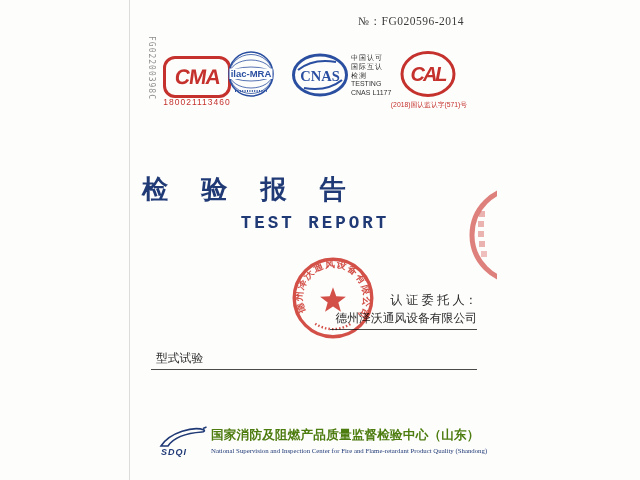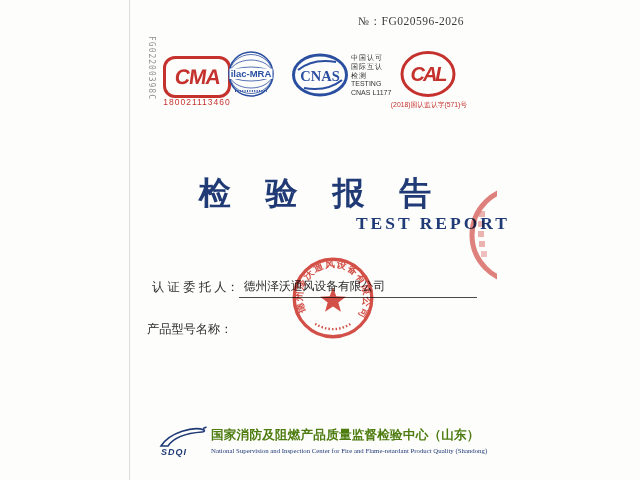"FG020596-2026" span { text: FG020596-2026 -> FG020596-2014 }
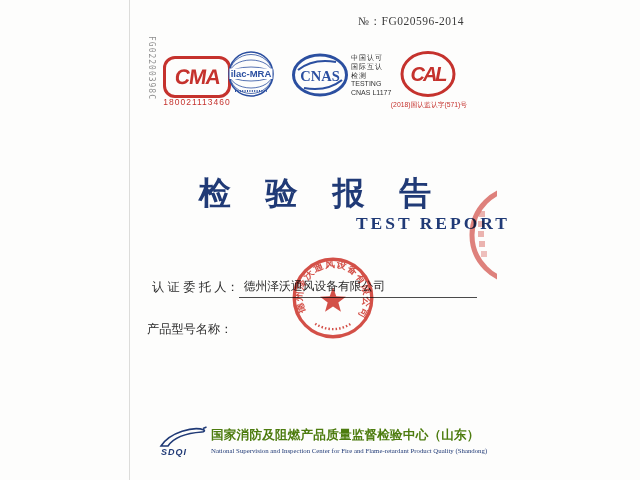"检 验 报 告" .title-zh { font-size: 32px -> 26px; text-align: center -> none }
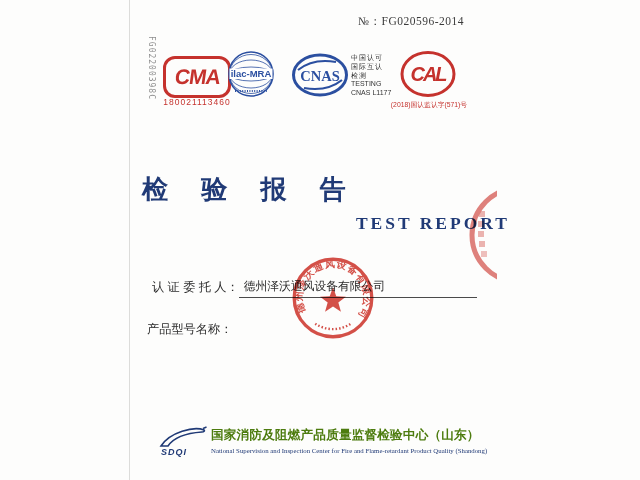"TEST REPORT" .title-en { font-family: Liberation Serif, serif -> Liberation Mono, monospace; left: 138px -> 129px; text-align: right -> center }
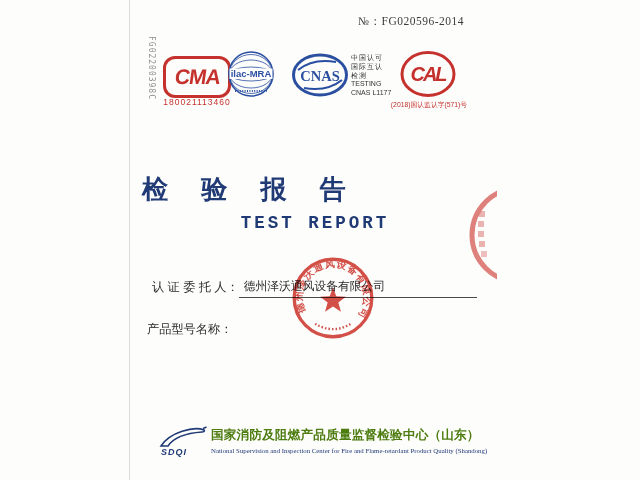"认 证 委 托 人：" .row1 { flex-direction: none -> column; top: 280px -> 292px }
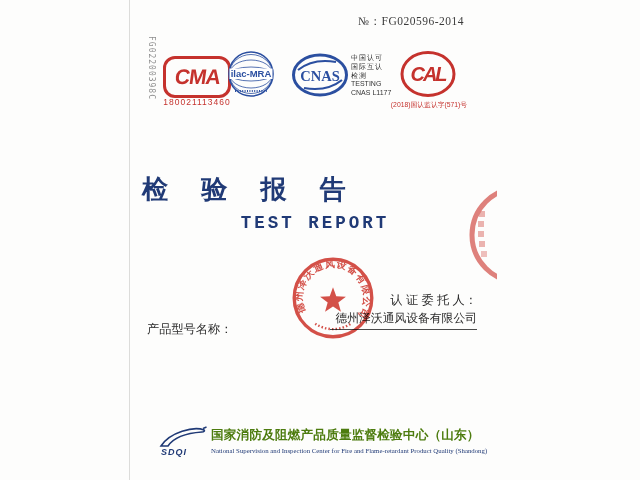"产品型号名称：" span.label { html: <span>产品型号名称：</span> -> none }
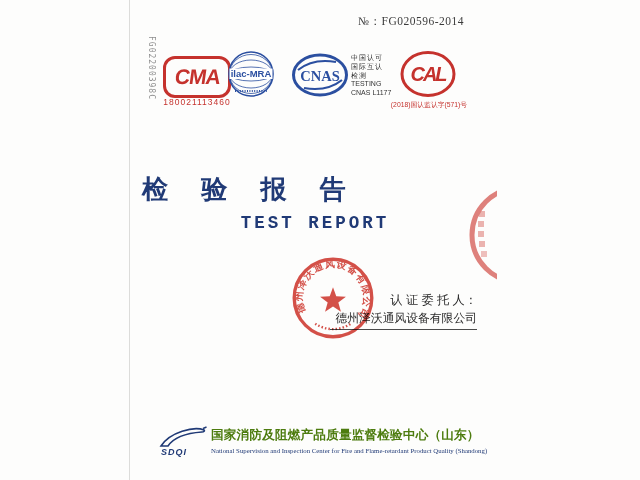"型式试验" span.value { html: none -> <span>型式试验</span> }
